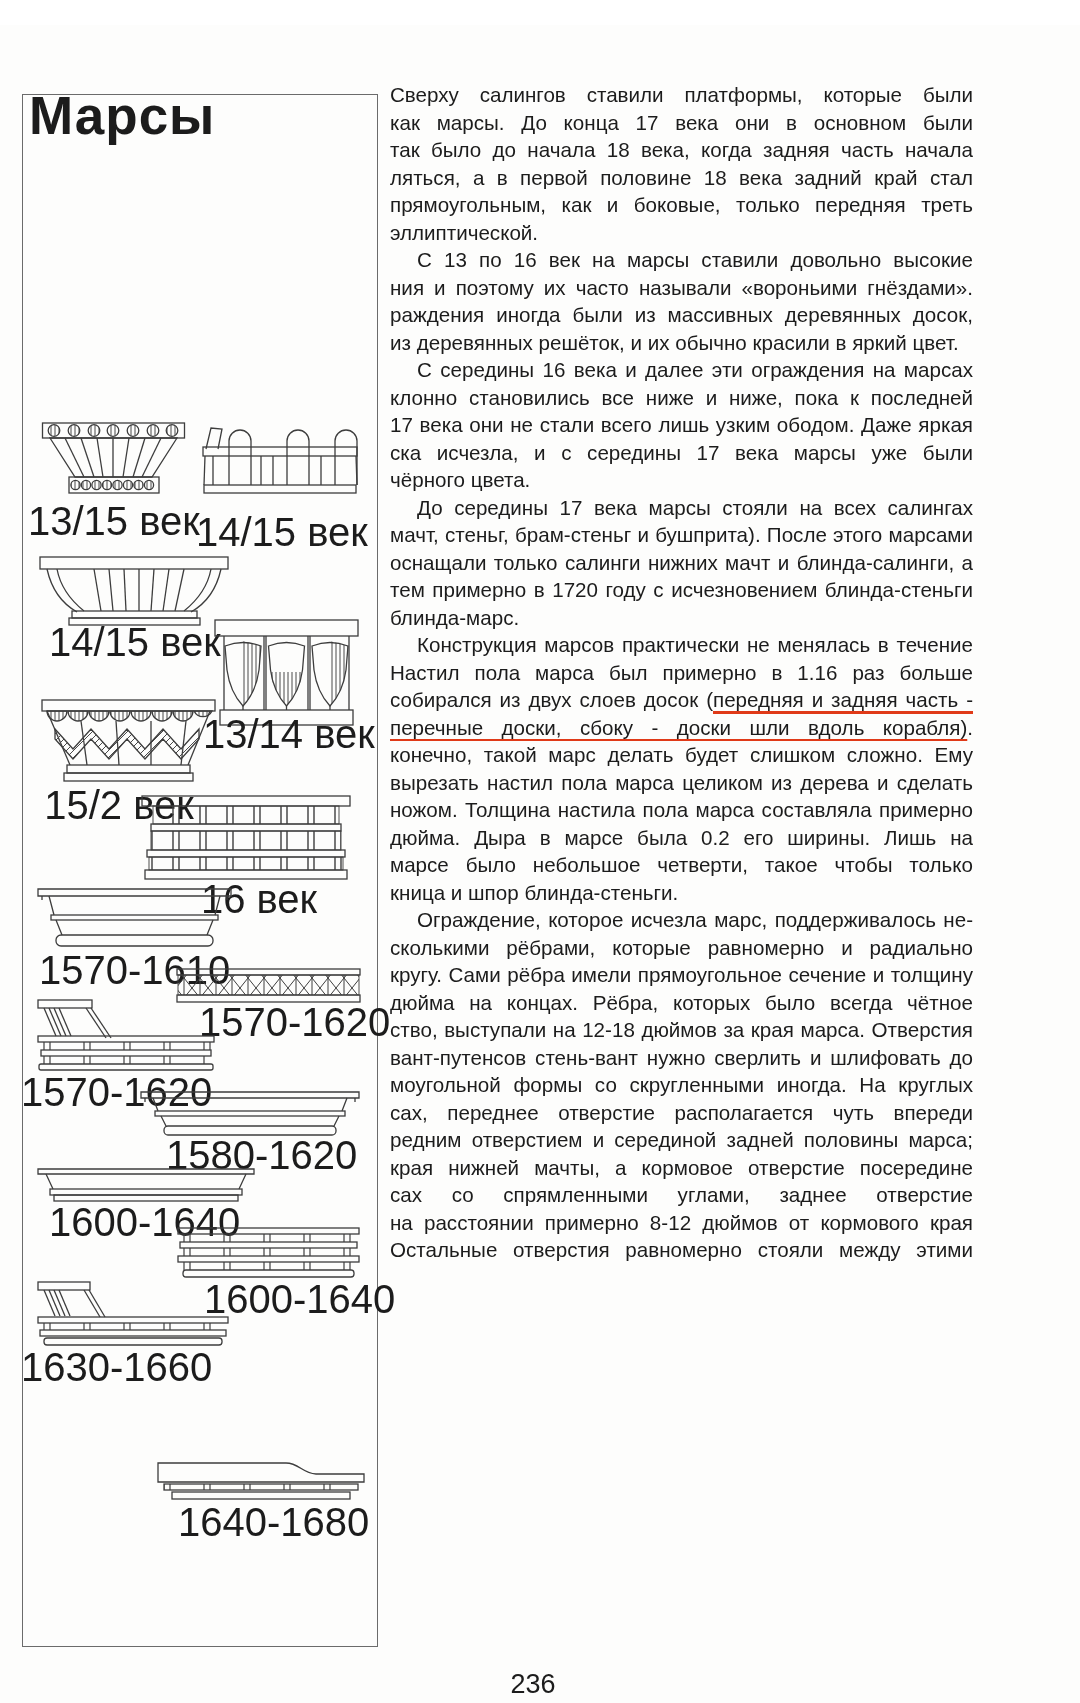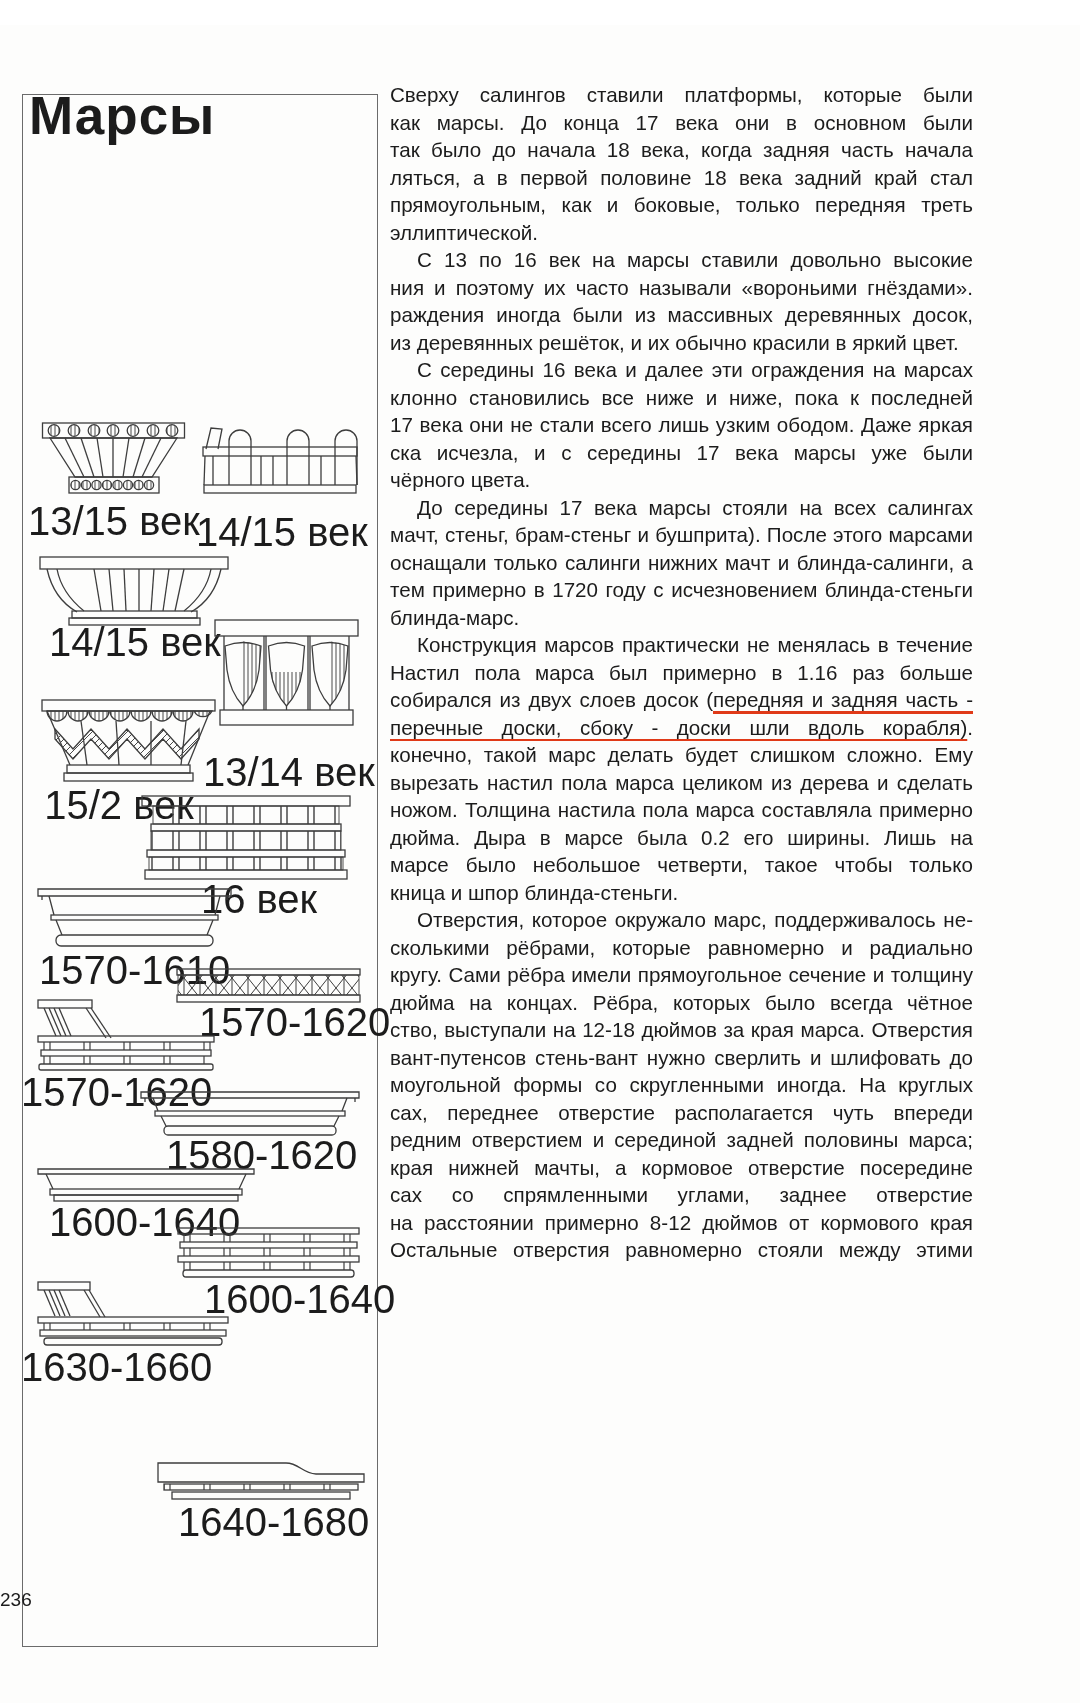"13/14 век" div.cap { top: 661px -> 623px }
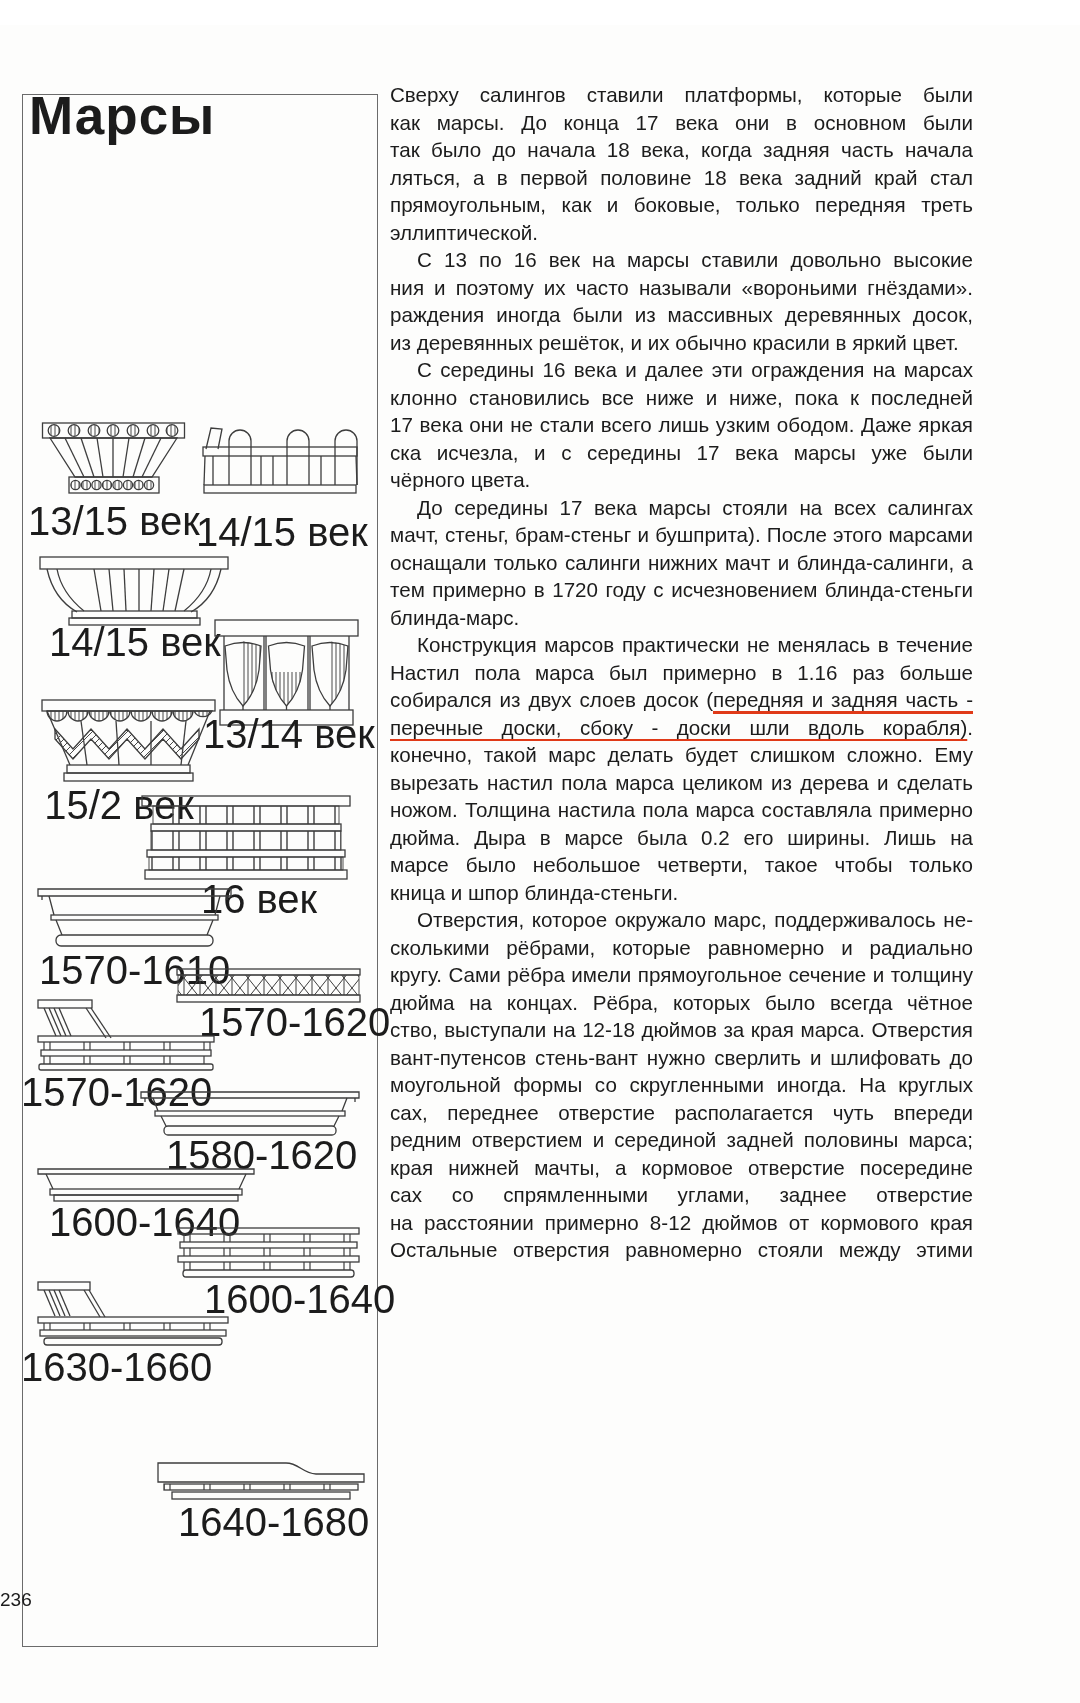"Отверстия, которое окружало марс," span { text: Отверстия, которое окружало -> Ограждение, которое исчезла }
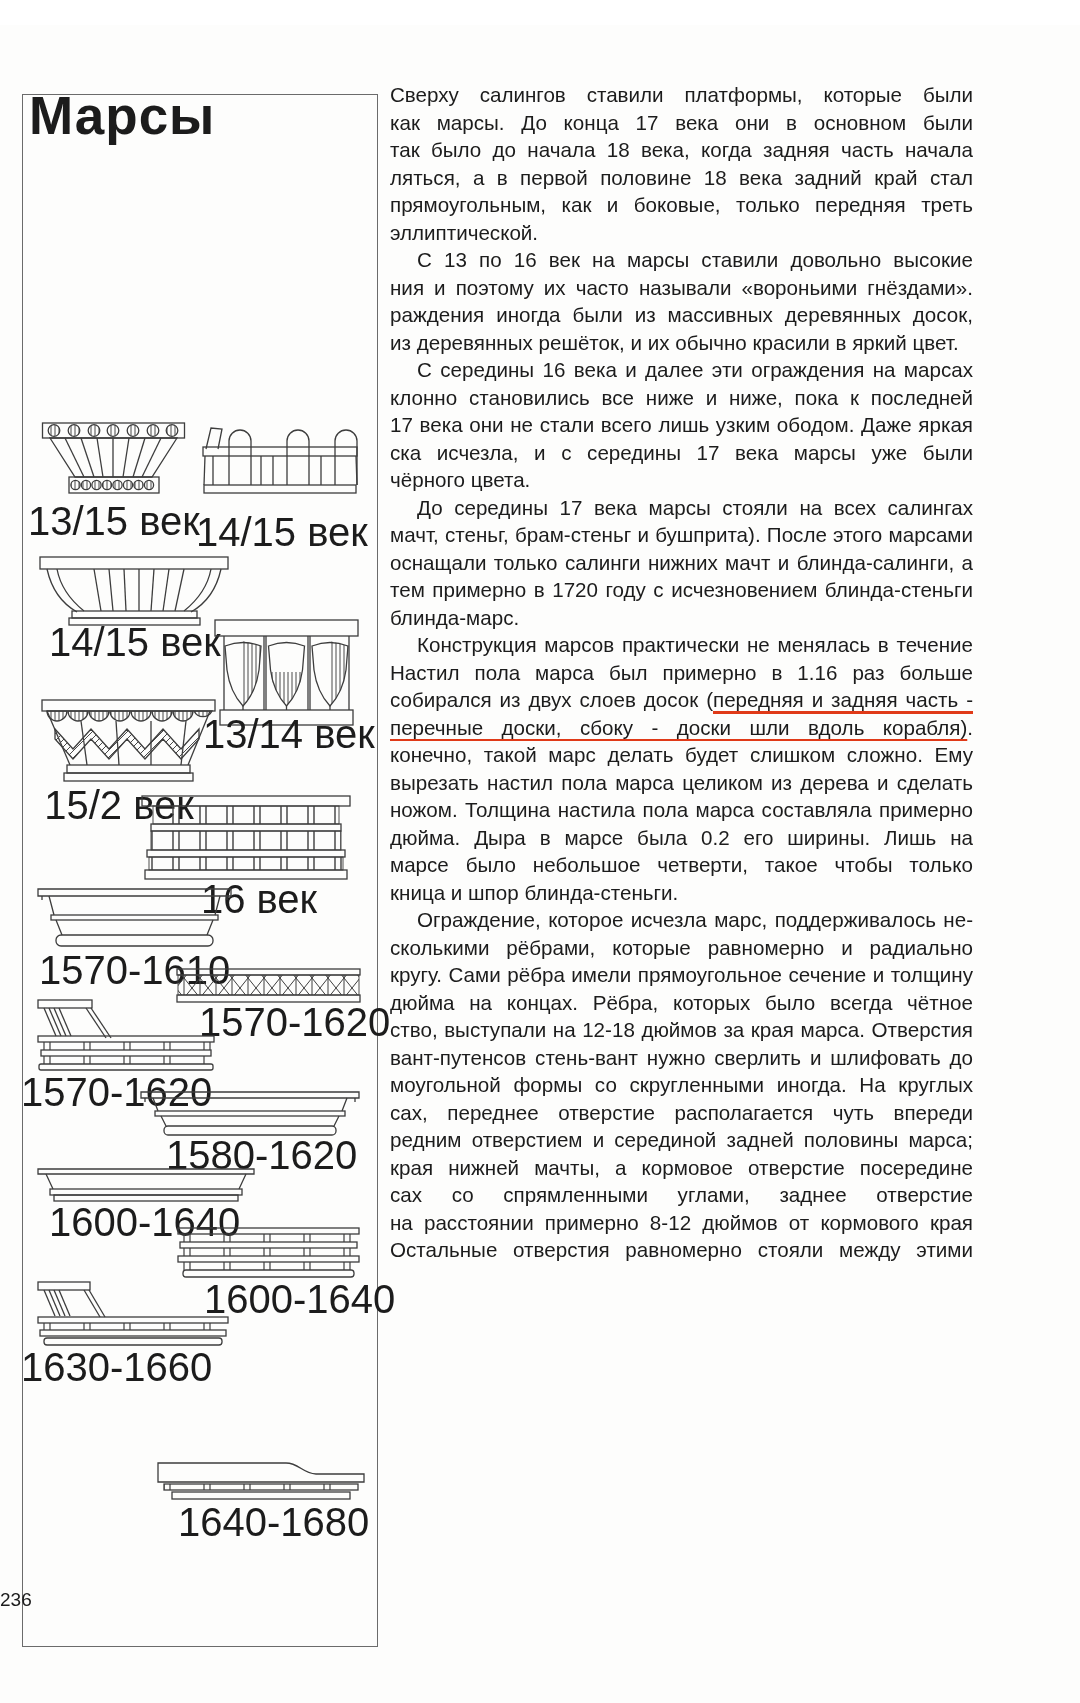"236" .pagenum { font-size: 19px -> 27px; text-align: left -> center; top: 1564px -> 1644px }
